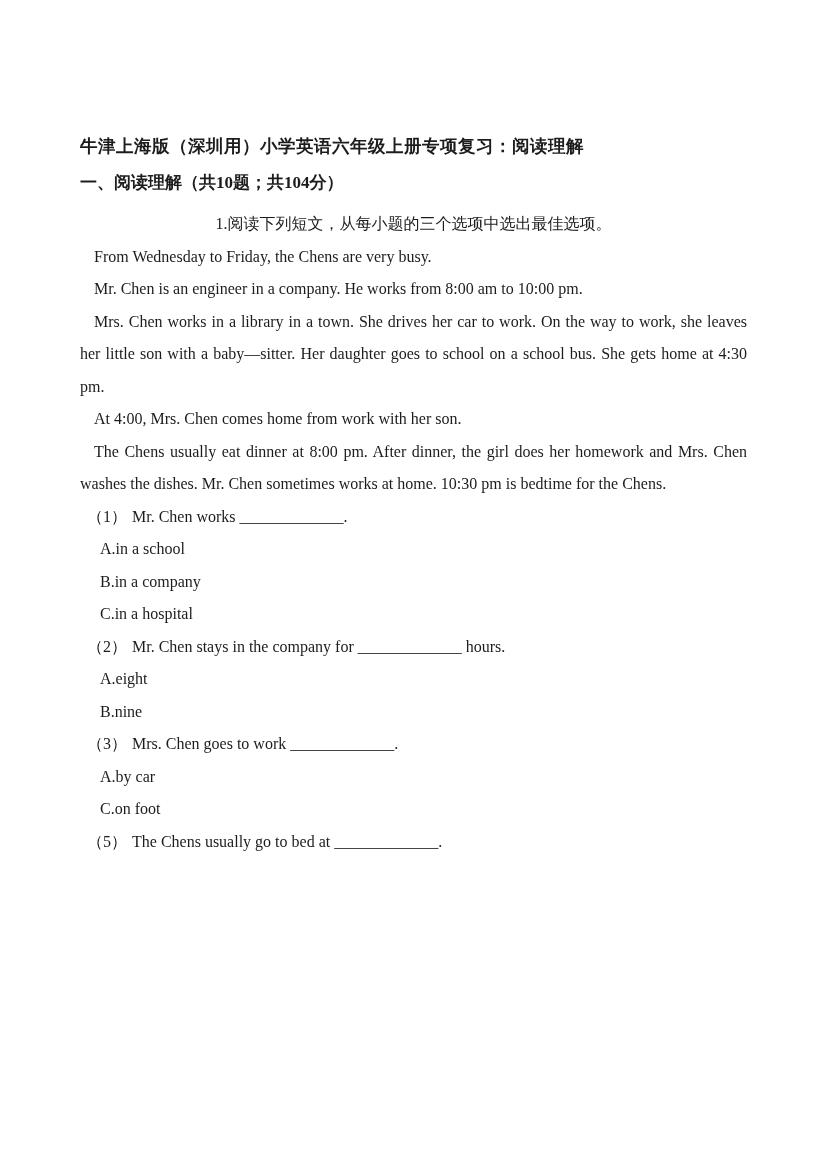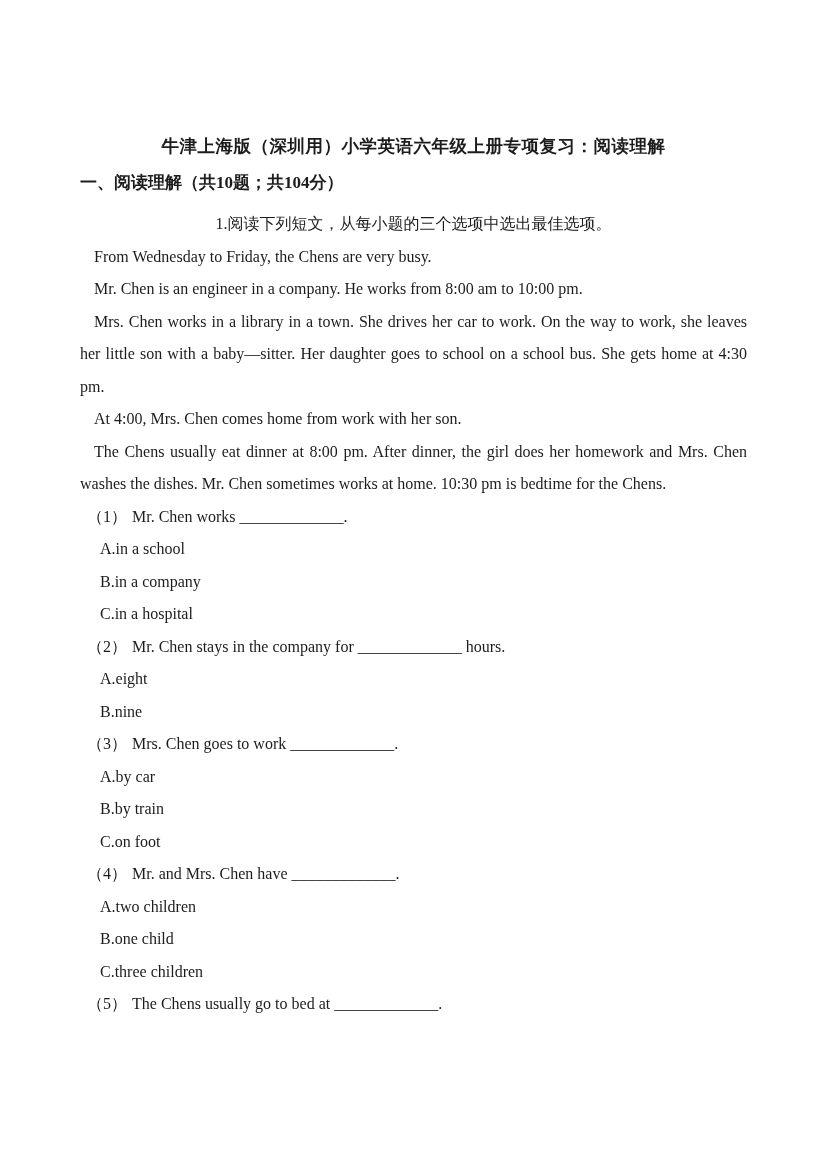"牛津上海版（深圳用）小学英语六年级上册专项复习：阅读理解" .doc-title { text-align: center -> left }
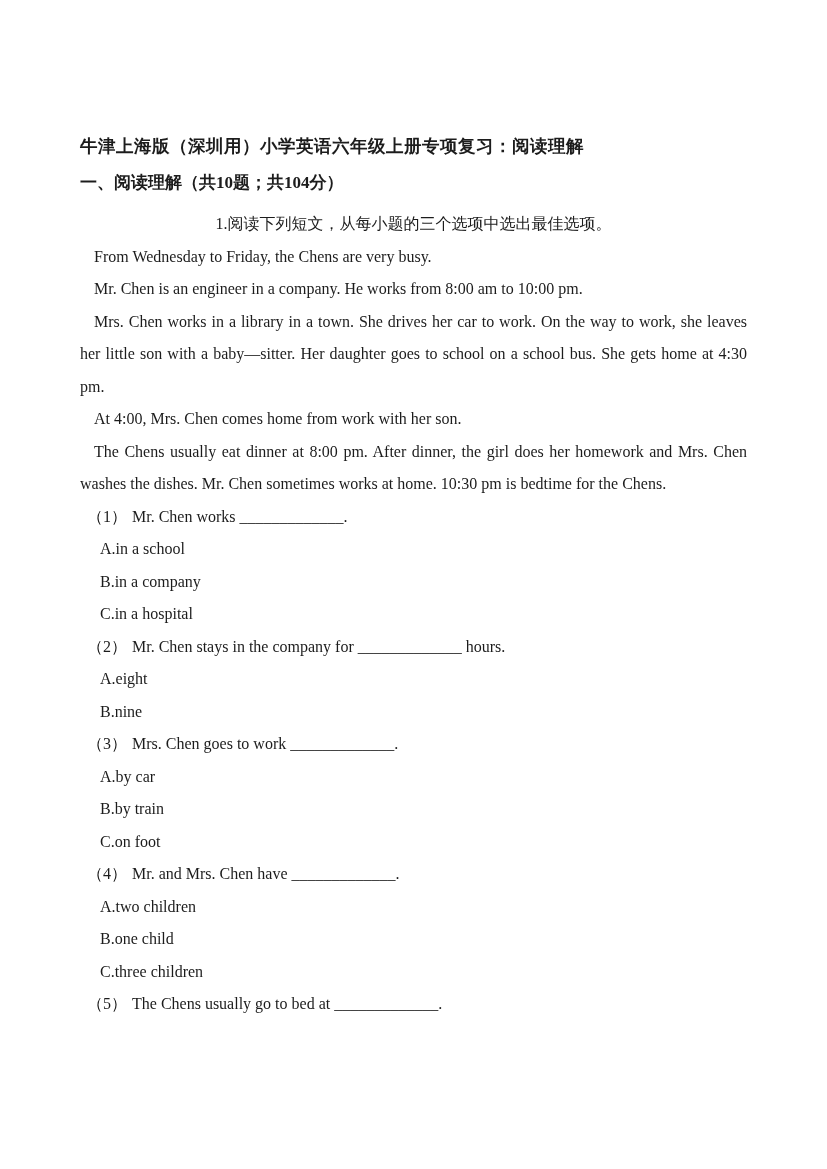"B.by train" p.option { html: <p>B.by train</p> -> none }
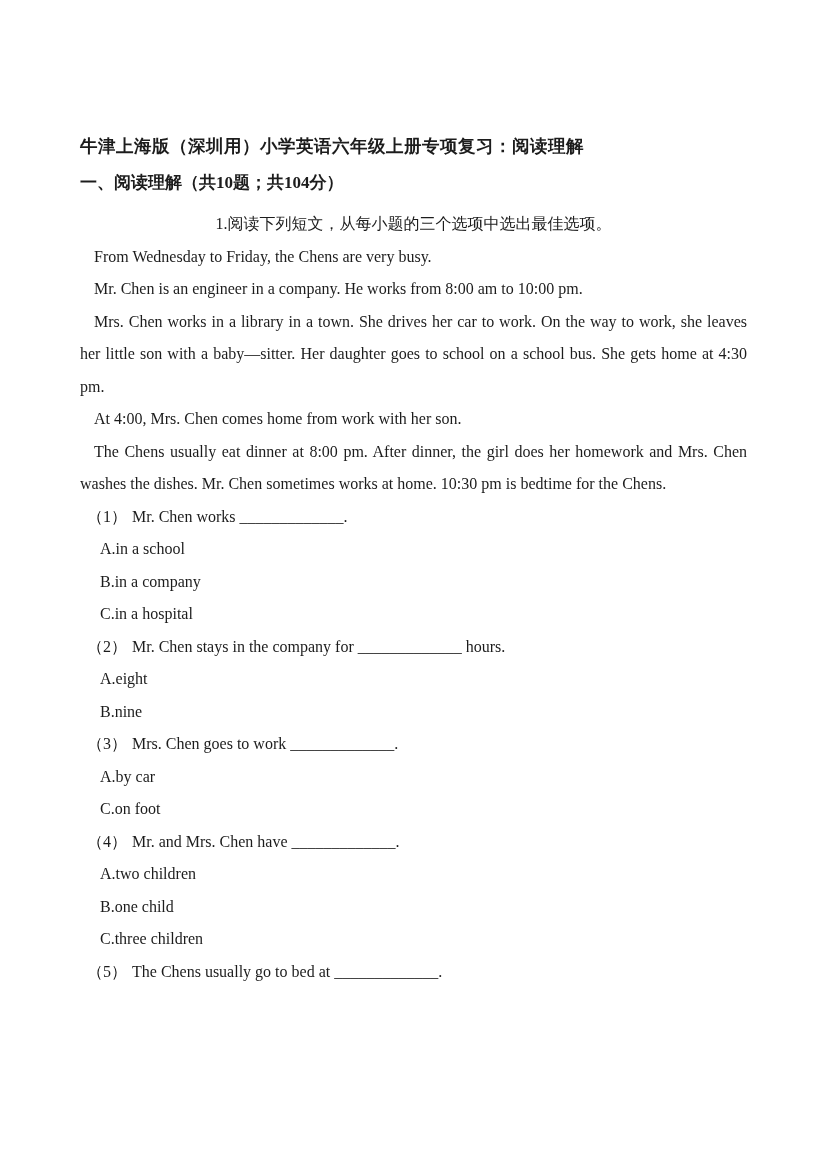"（4） Mr. and Mrs. Chen" div.question { html: <div> <p><span>（4）</span><span>Mr. and Mrs. Chen have _____________.</span></p> <p>A.two children</p> <p>B.one child</p> <p>C.three children</p> </div> -> none }
